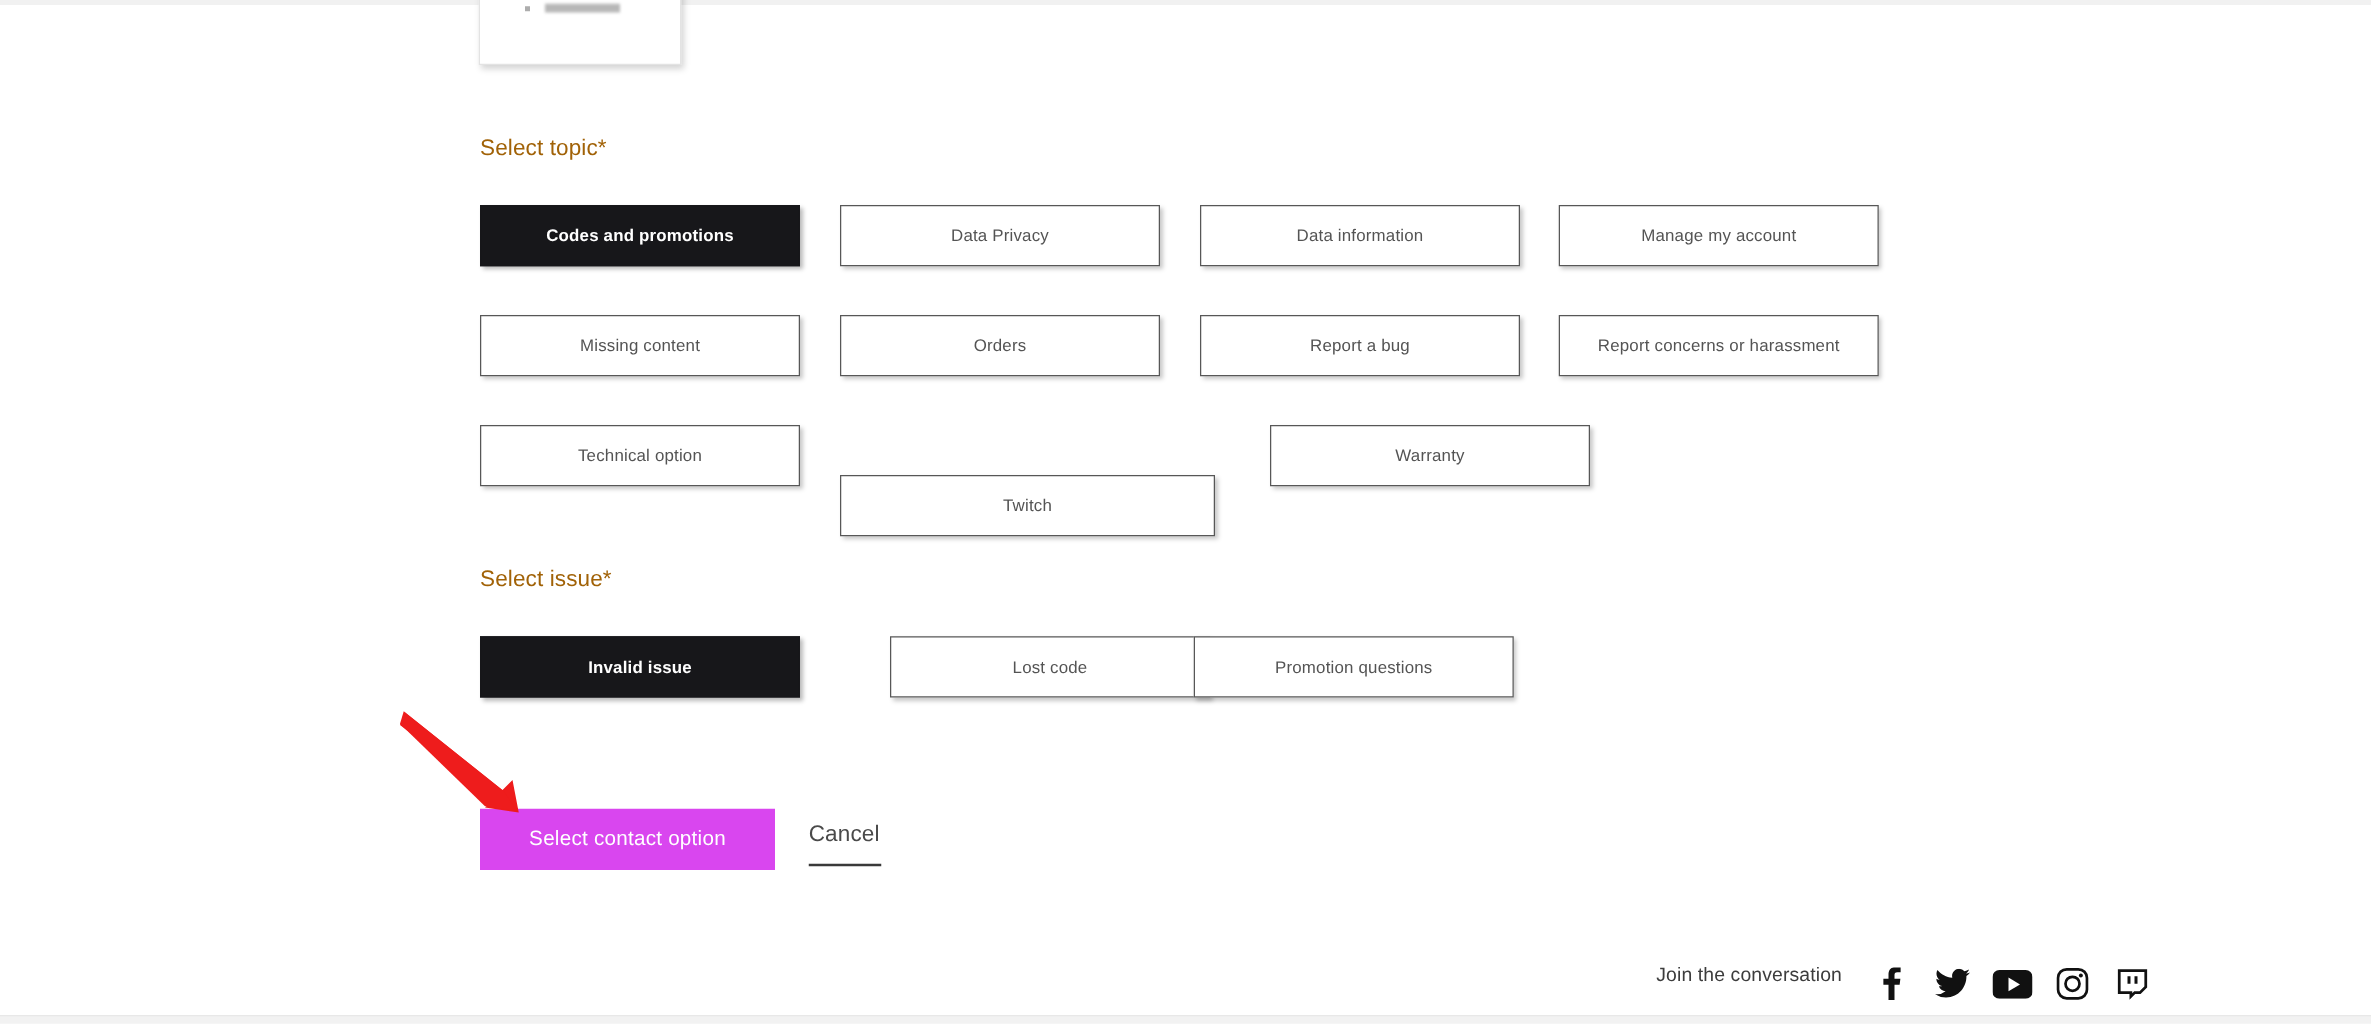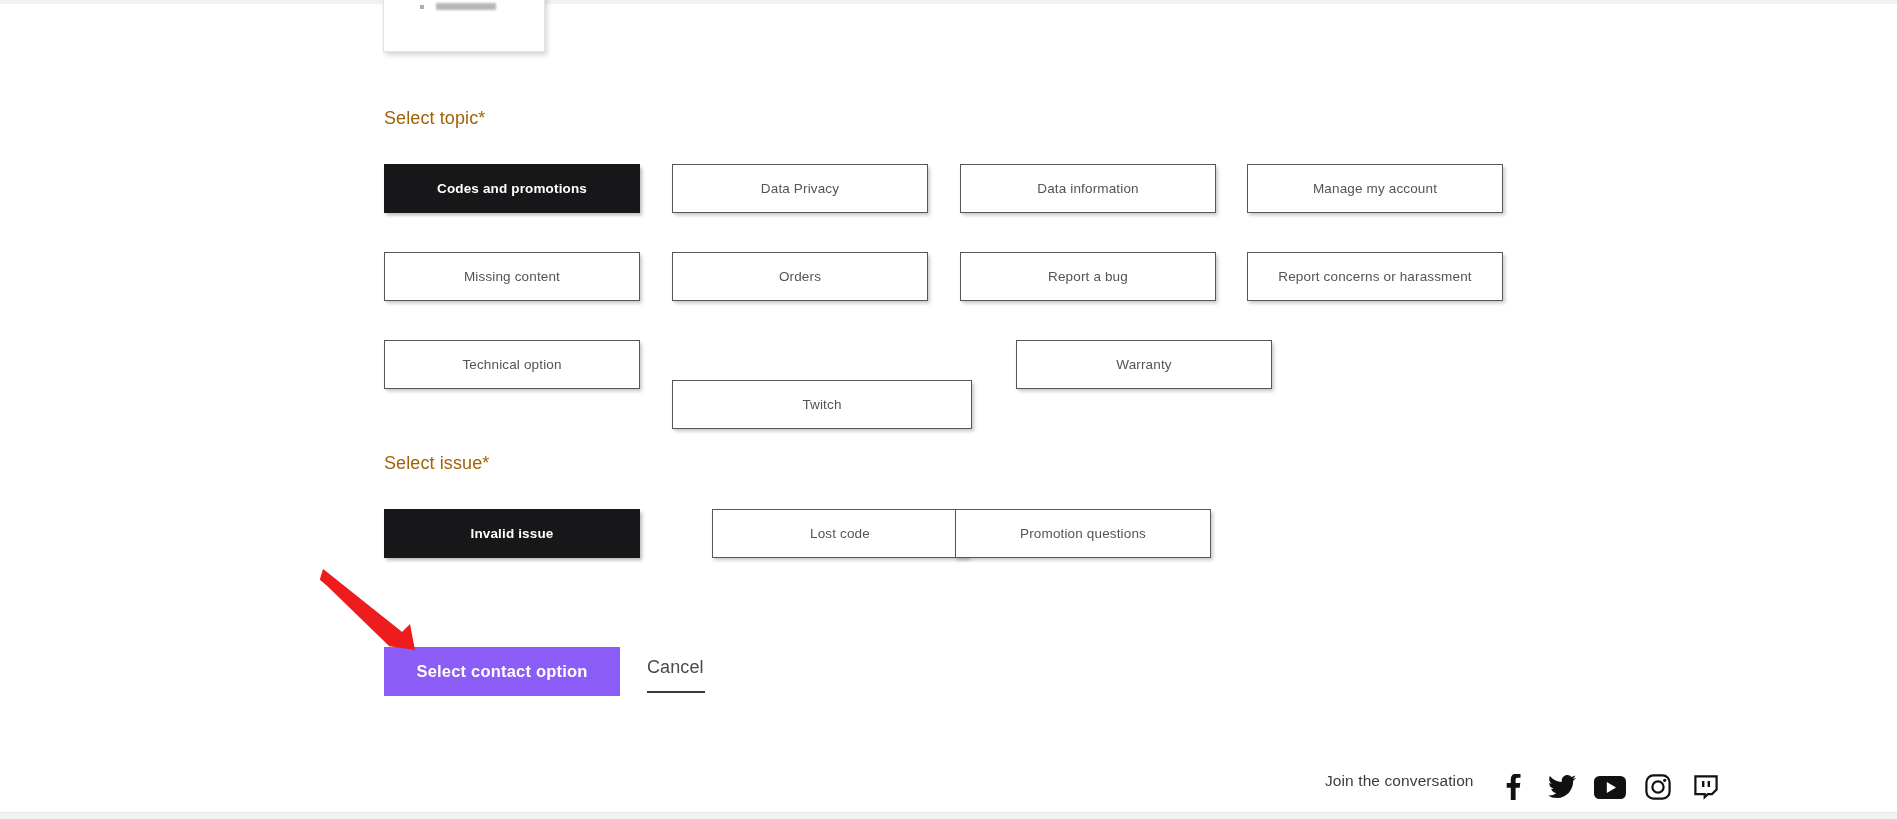"Select contact option" .primary-btn { background: #8b5cf6 -> #d946ef; font-weight: 700 -> 400 }
